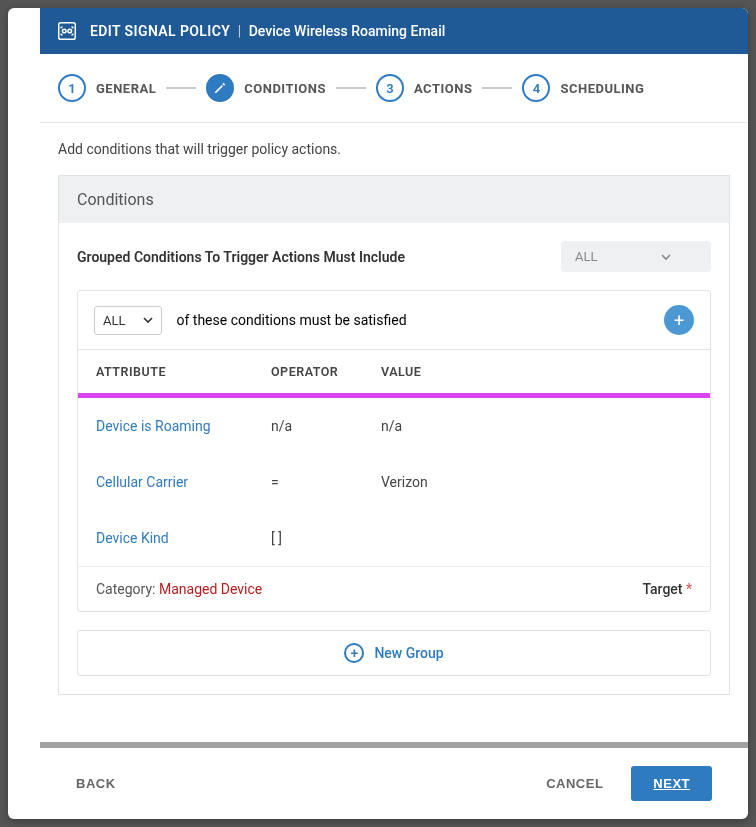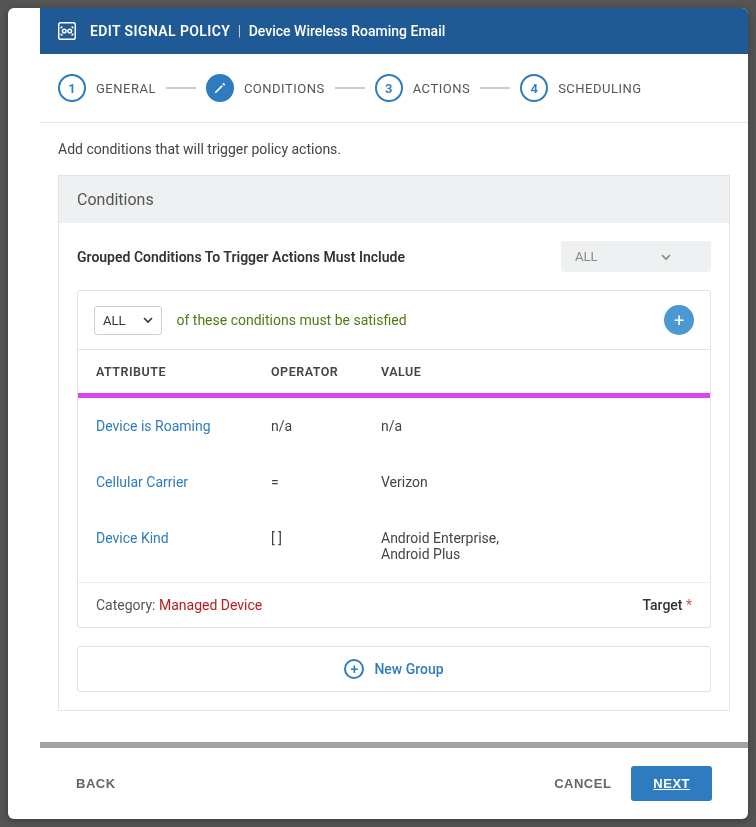"GENERAL" .step-label { font-weight: 400 -> 700 }
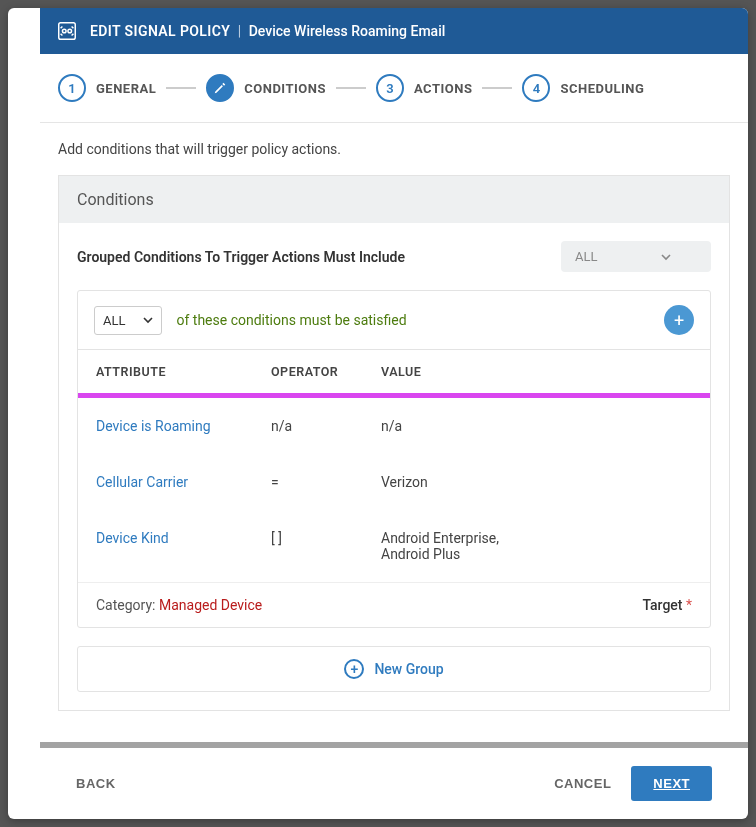"of these conditions must be" .help-text { color: #4d7c0f -> #000000 }
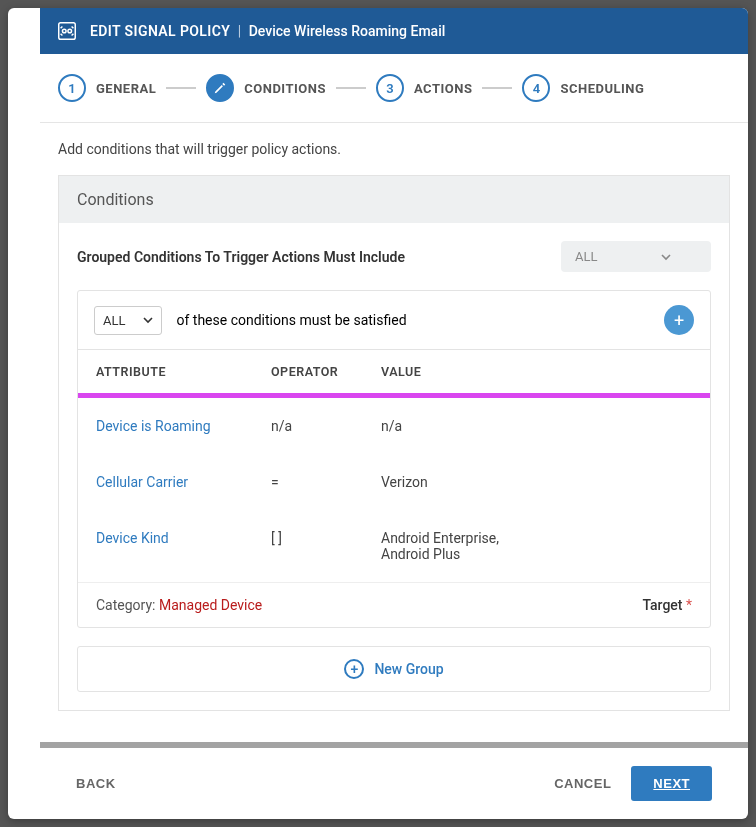"Android Enterprise, Android Plus" div.col-val { html: <div>Android Enterprise, Android Plus</div> -> none }
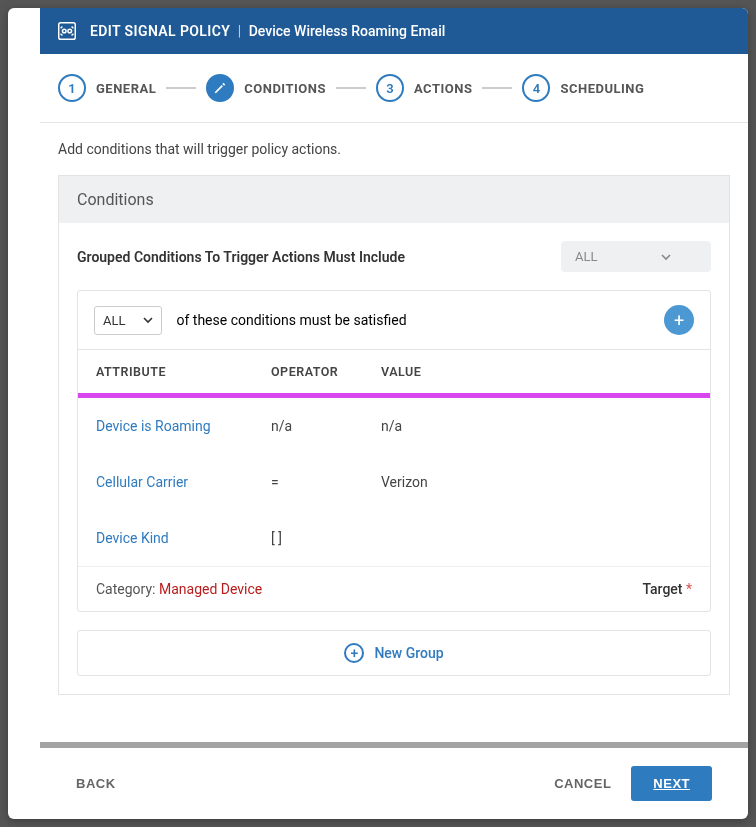"NEXT" .btn-primary { margin-left: 20px -> 28px }
